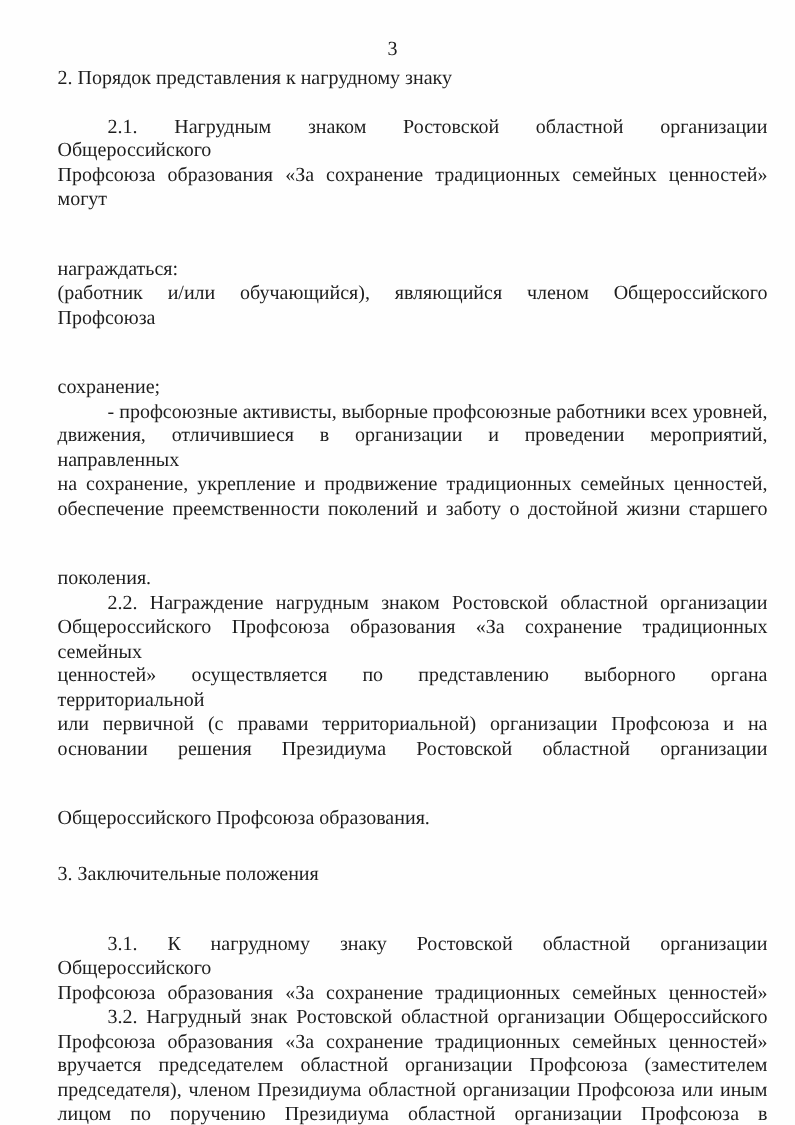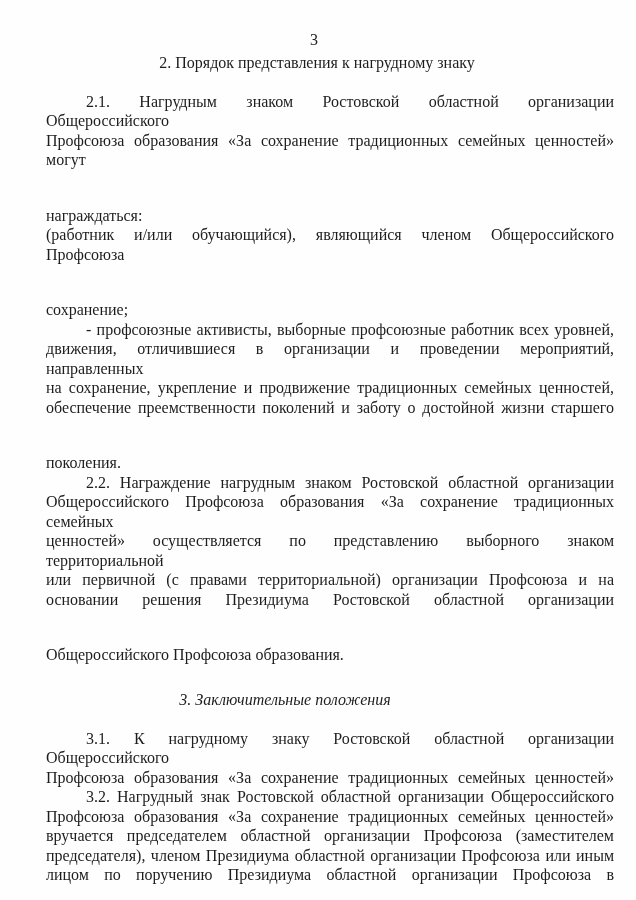"2. Порядок представления к нагрудному" .heading { text-align: center -> left }
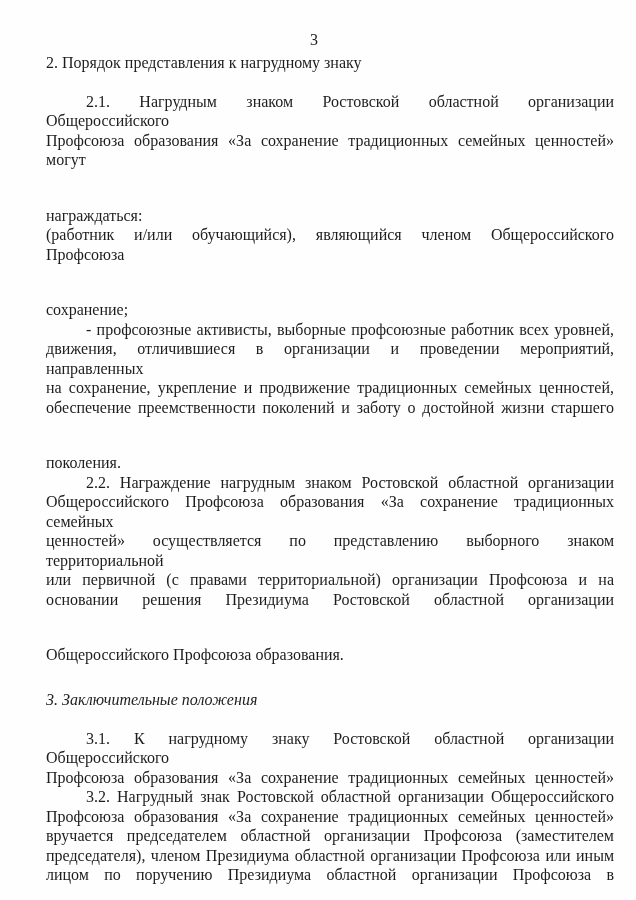"- профсоюзные активисты, выборные" div.line { text: работник -> работники }
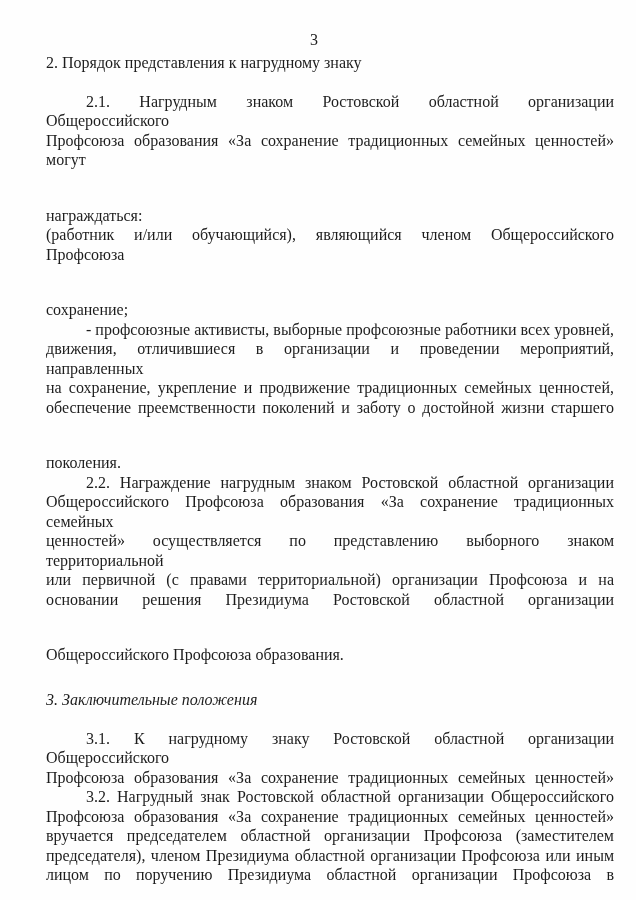"ценностей» осуществляется по" div.line { text: знаком -> органа }
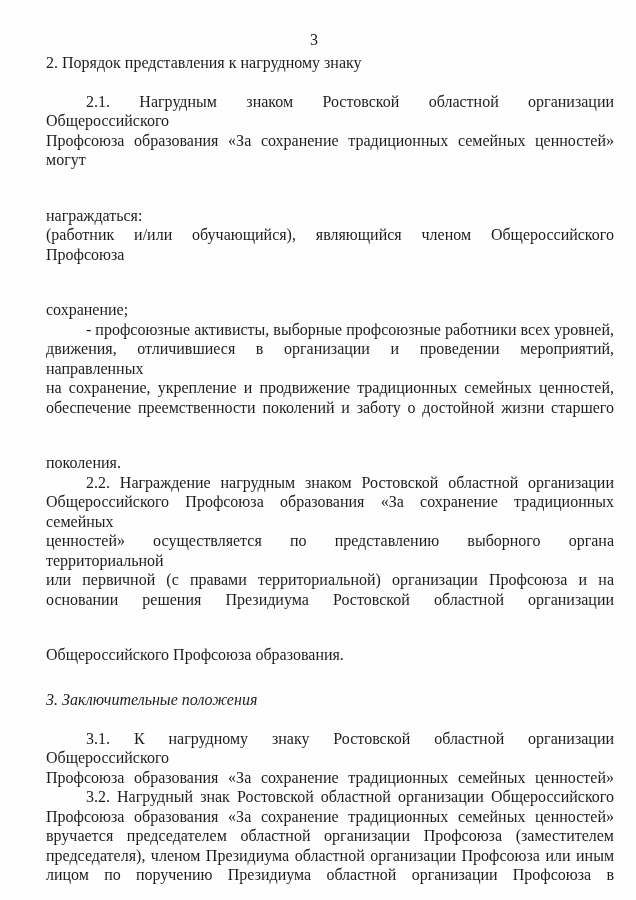"3. Заключительные положения" .heading-3 { font-style: italic -> none; margin-bottom: 19px -> 36px }
